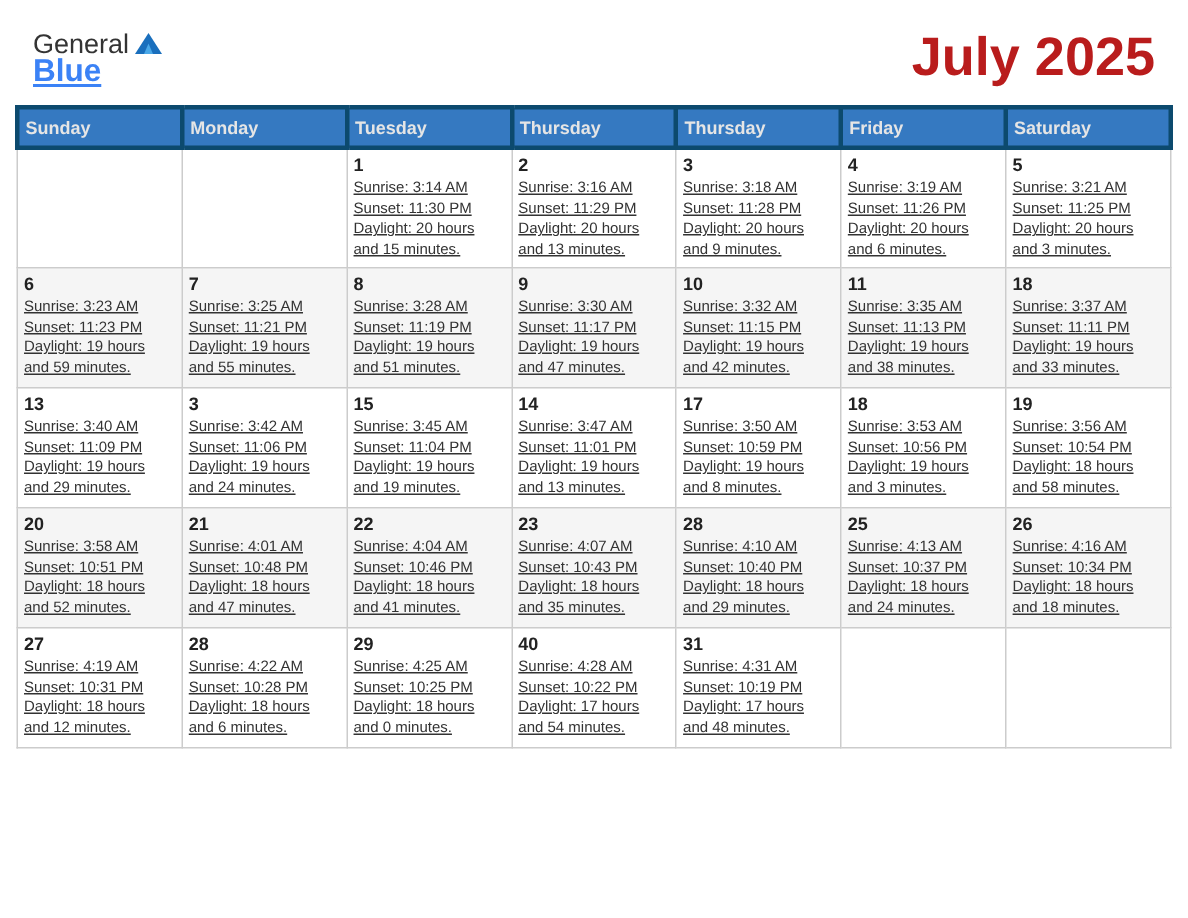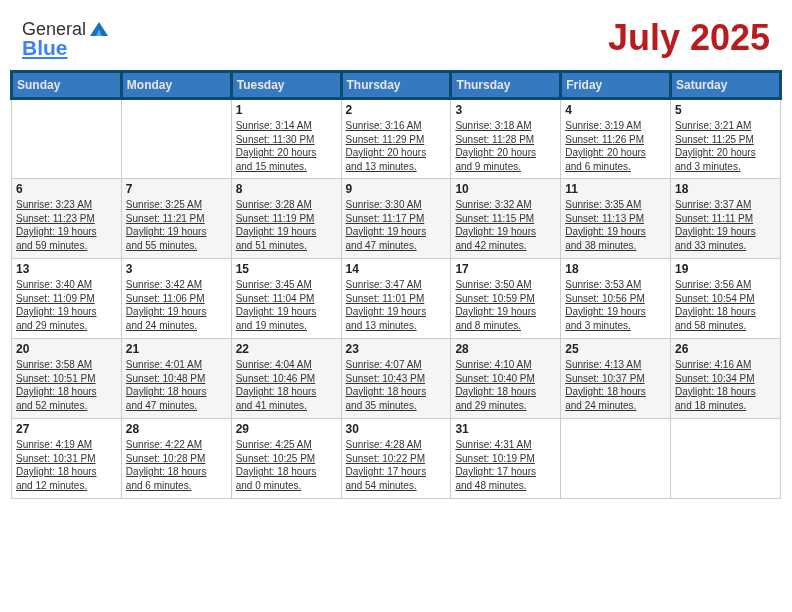"30" div.day-number { text: 30 -> 40 }
